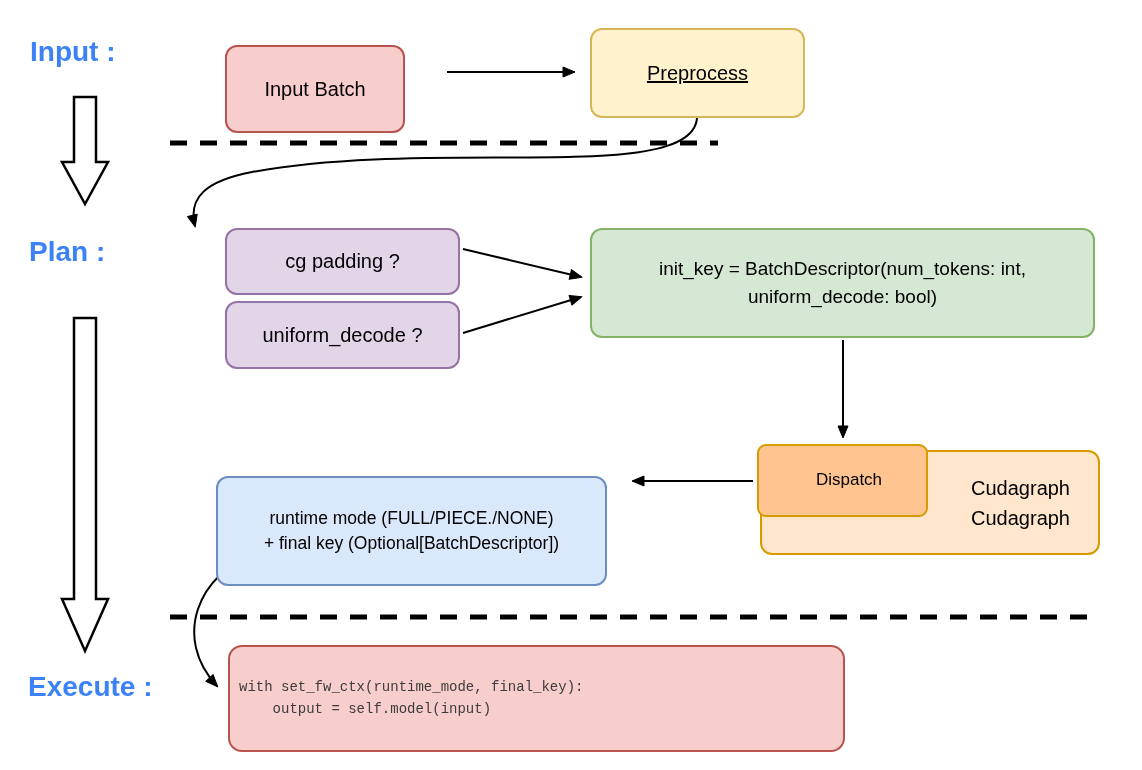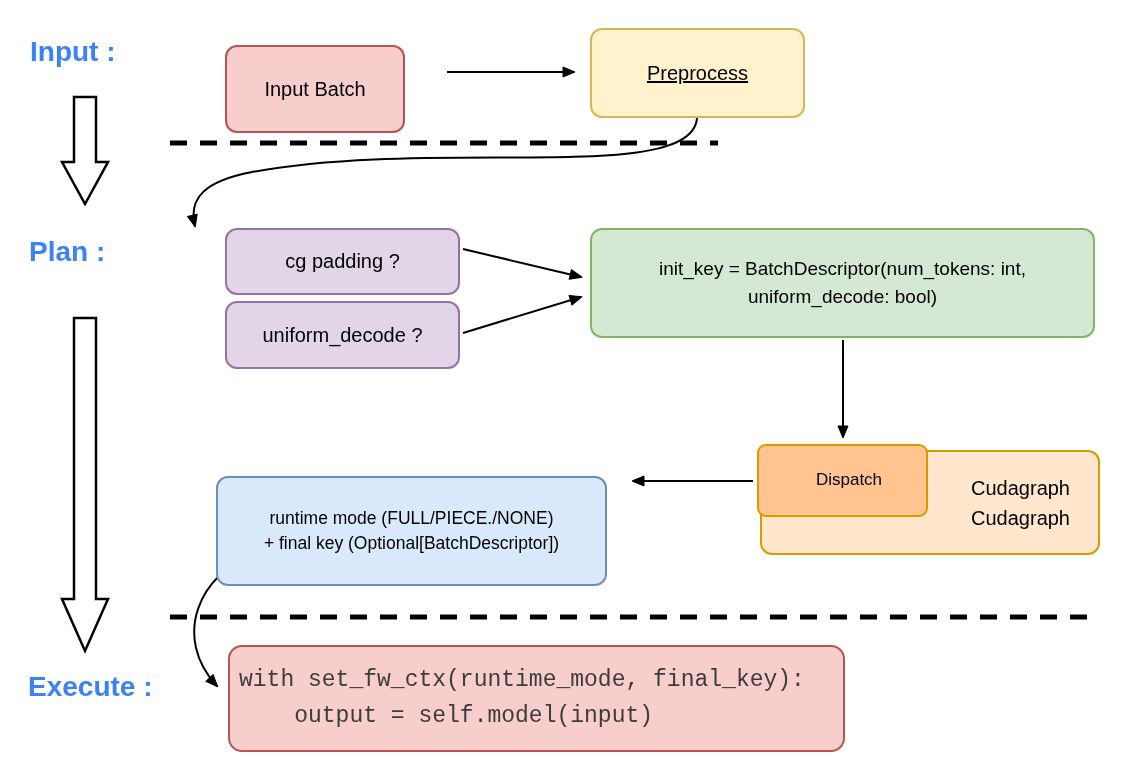"with set_fw_ctx(runtime_mode," #node-execute-code { font-size: 23px -> 14px }
